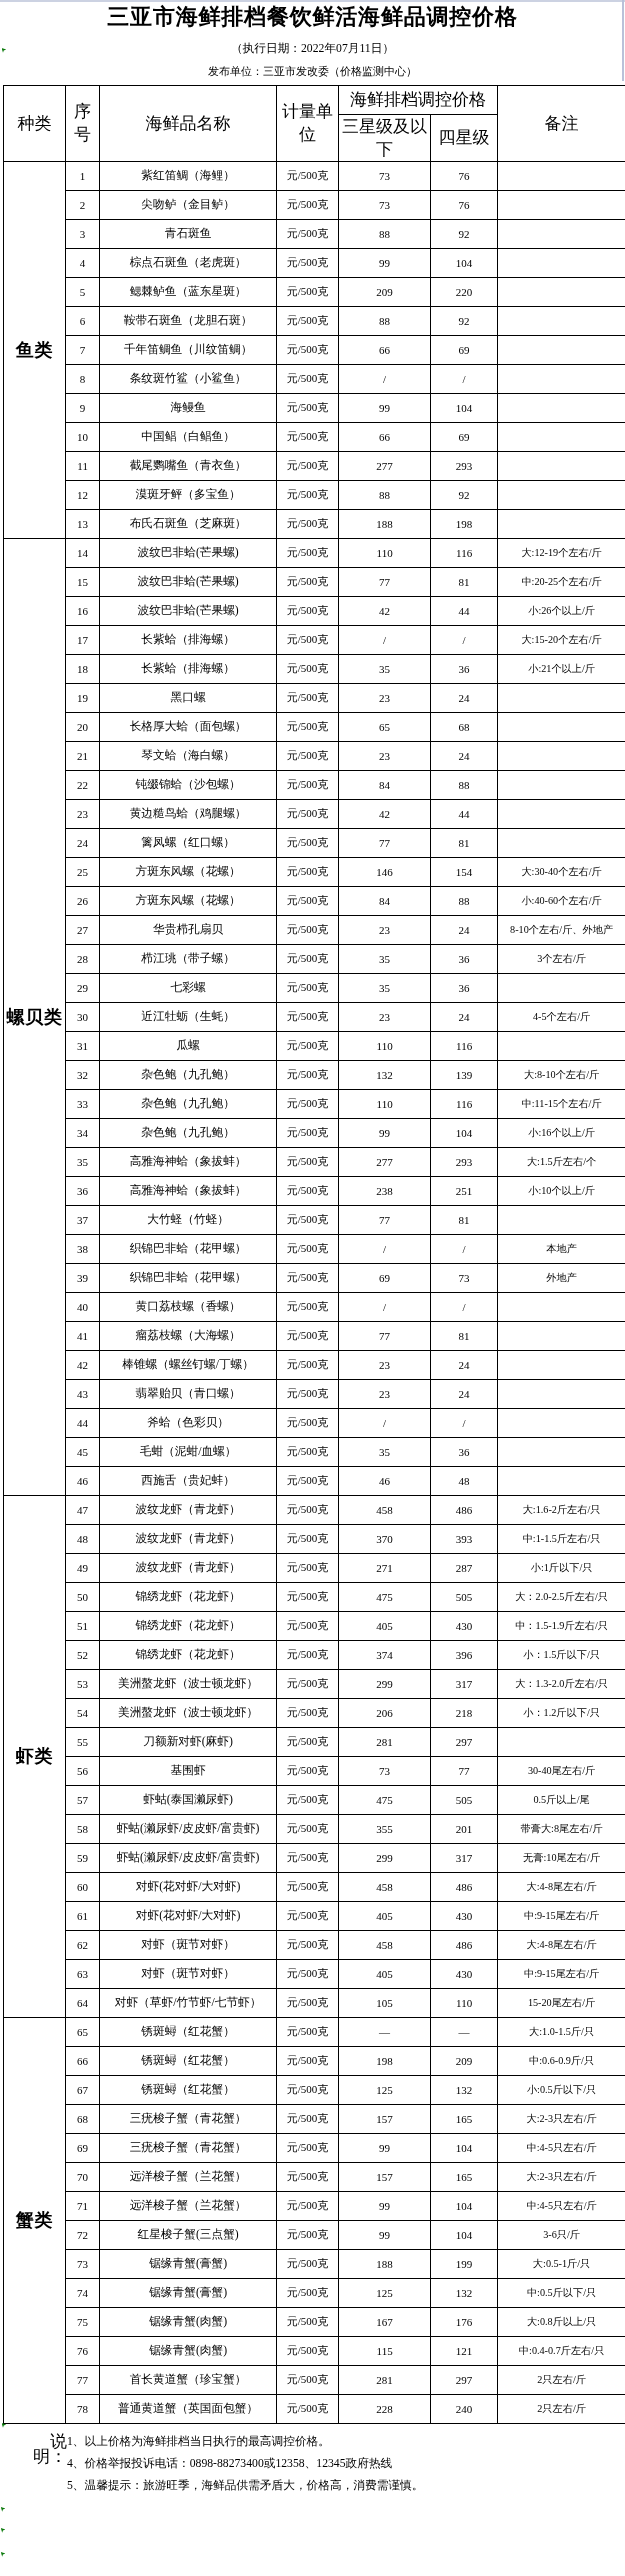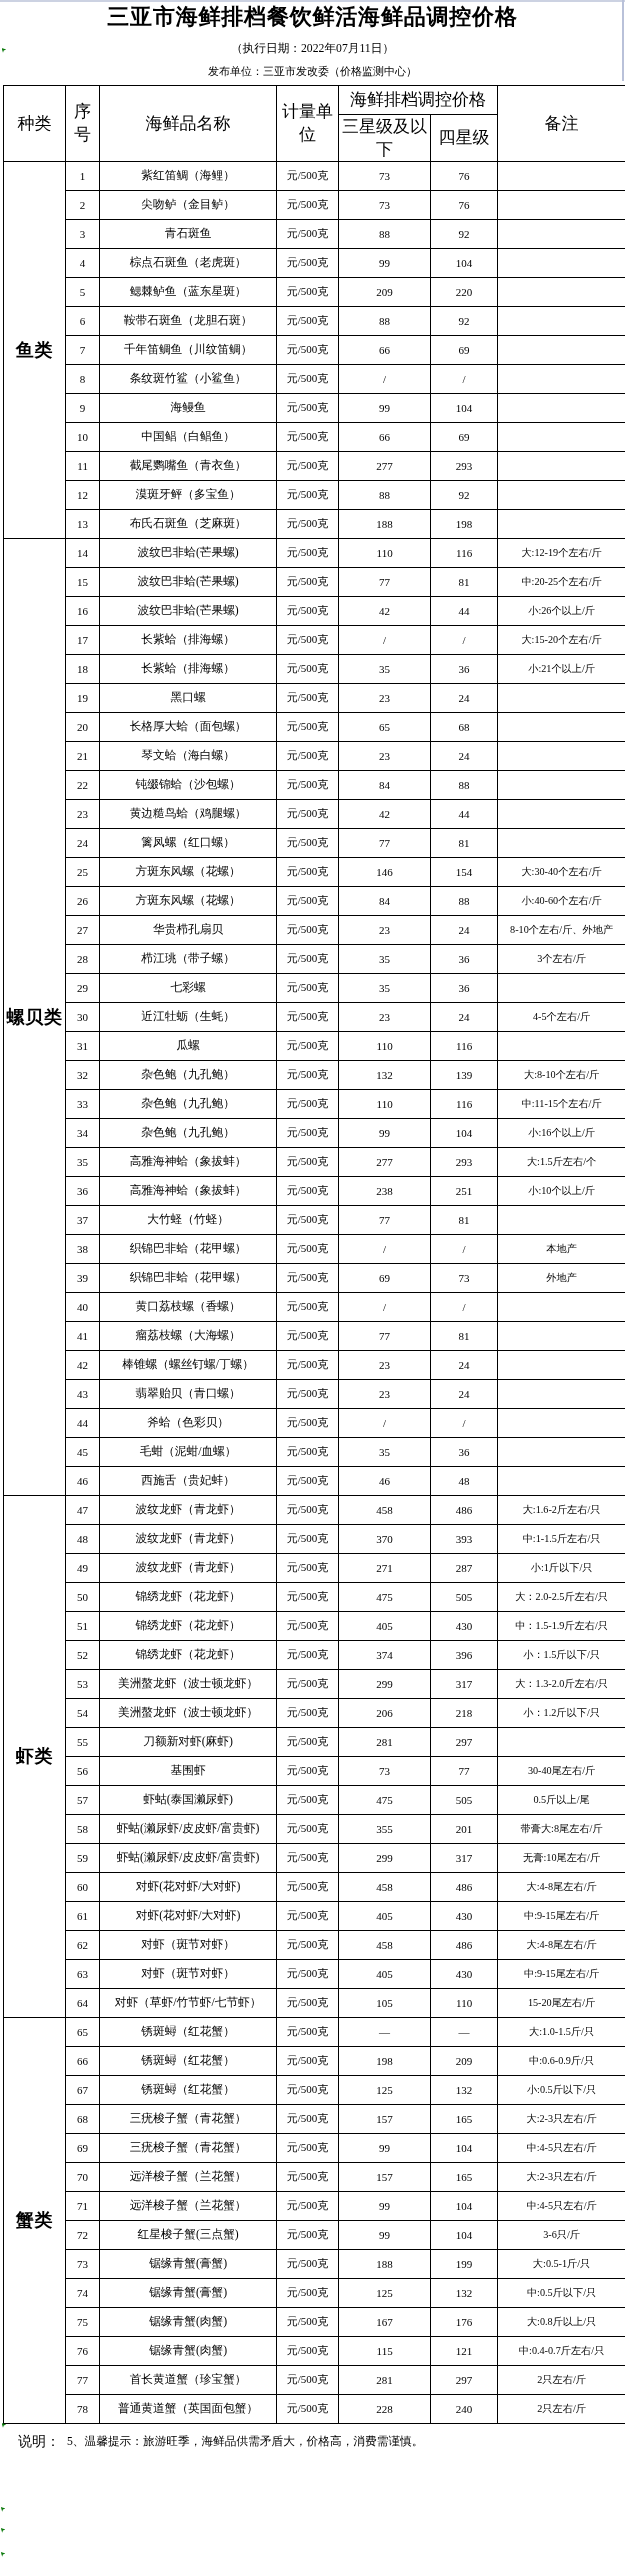"说明：" .notes-label { font-size: 14px -> 17px; text-align: none -> right }
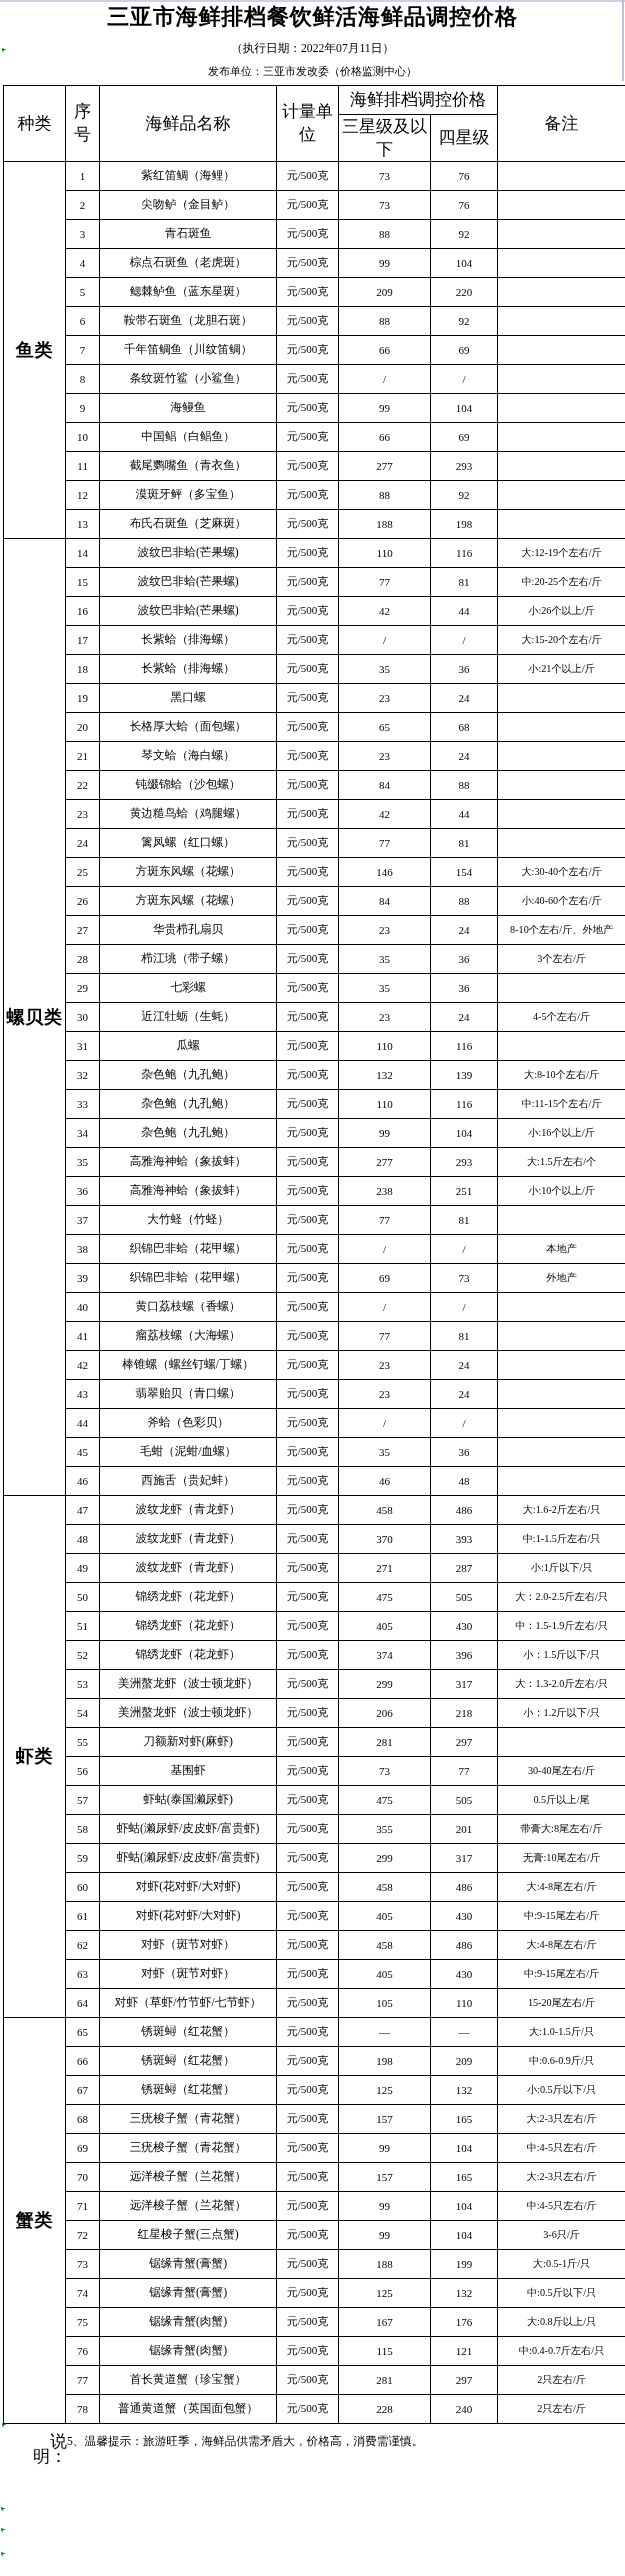"1、以上价格为海鲜排档当日执行的最高调控价格。" div.note-item { html: none -> <div>1、以上价格为海鲜排档当日执行的最高调控价格。</div> }
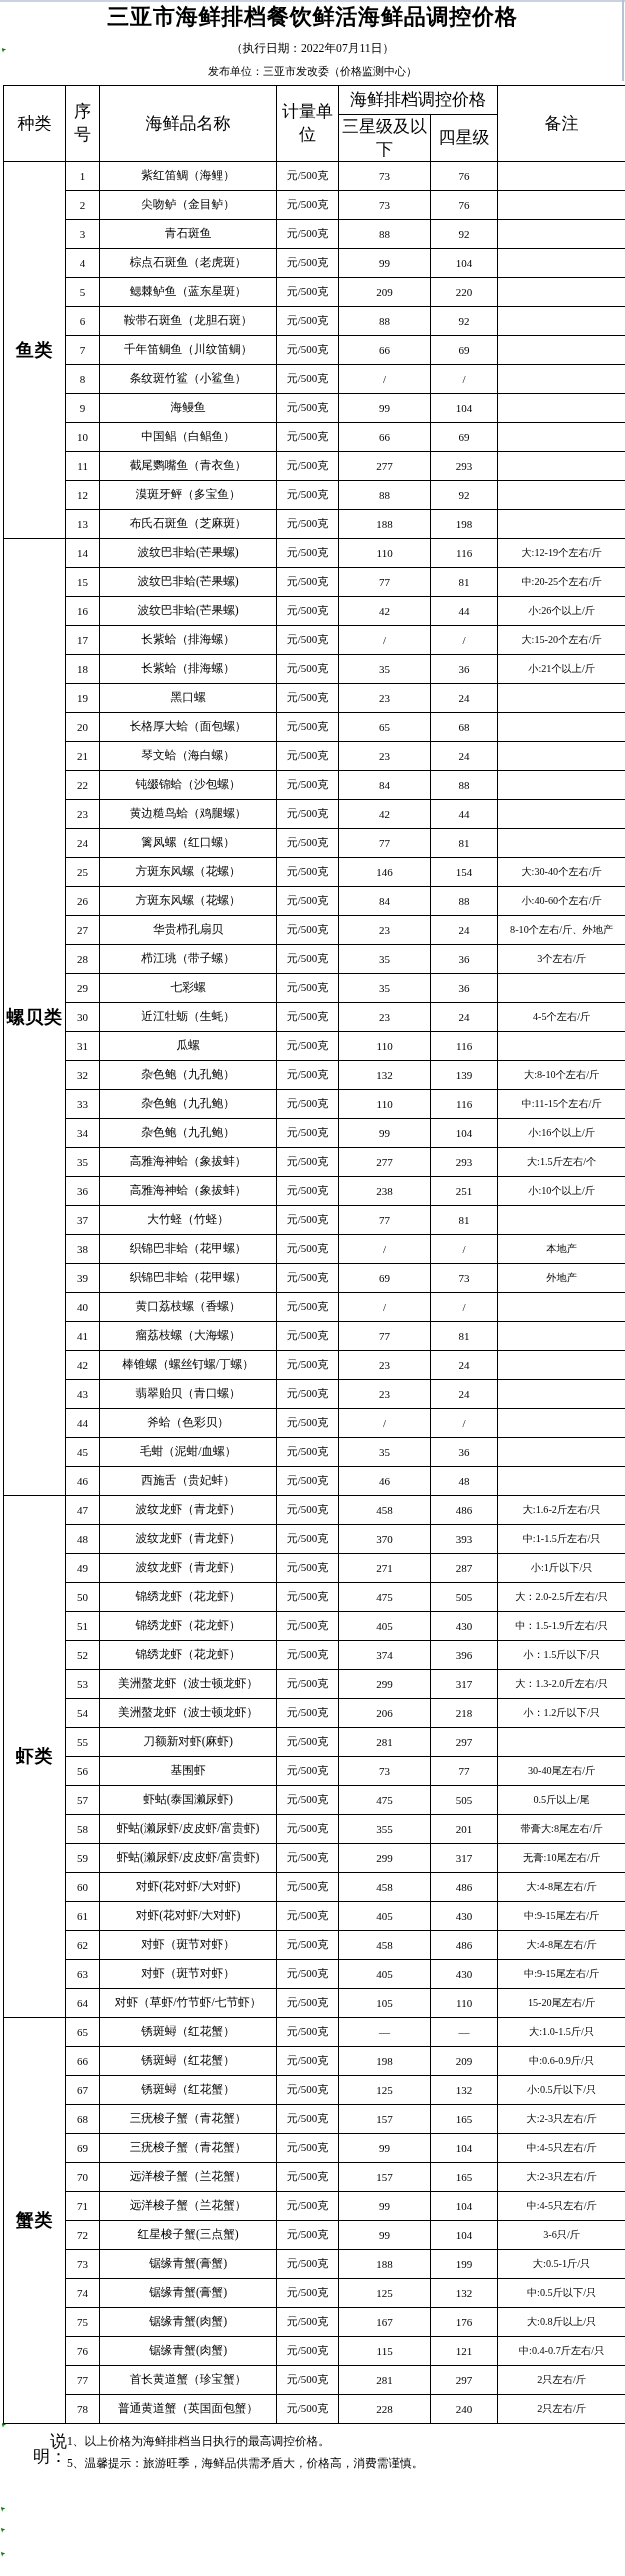"4、价格举报投诉电话：0898-88273400或12358、12345政府热线" div.note-item { html: none -> <div>4、价格举报投诉电话：0898-88273400或12358、12345政府热线</div> }
